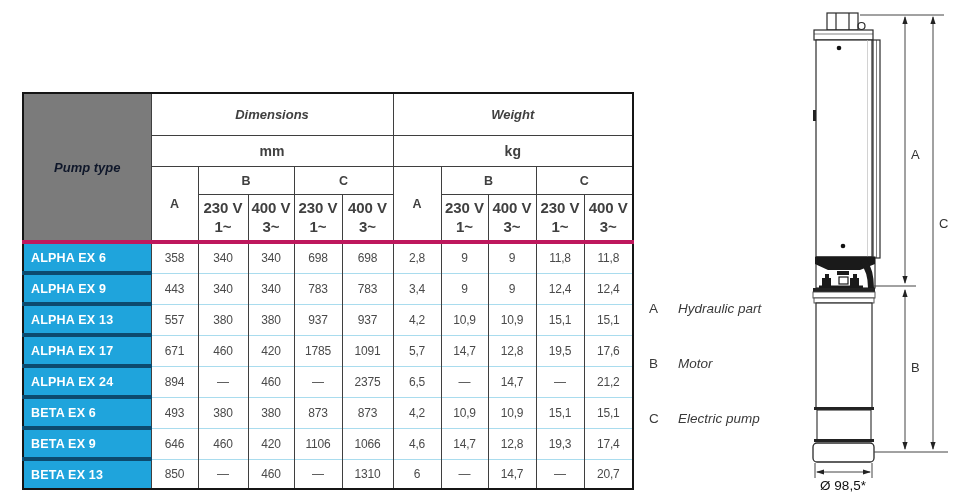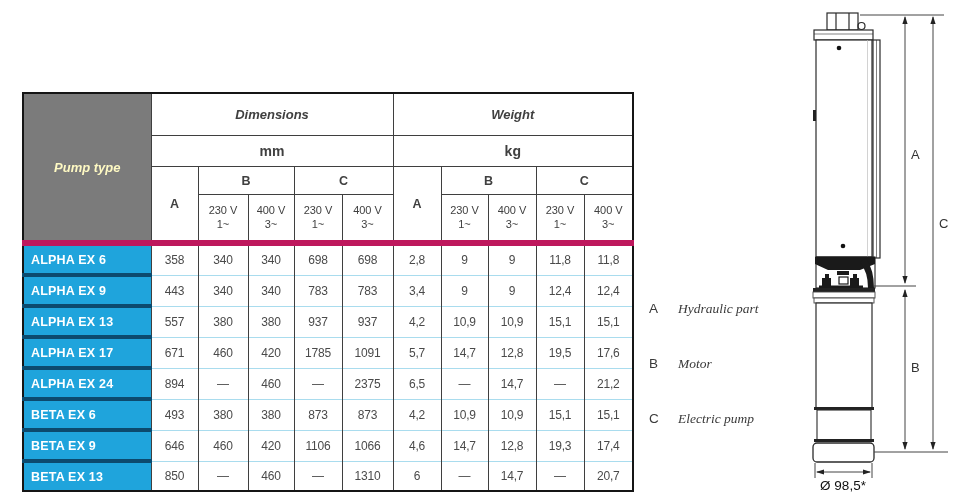"Pump type" th.corner { color: #fef9c3 -> #0f172a }
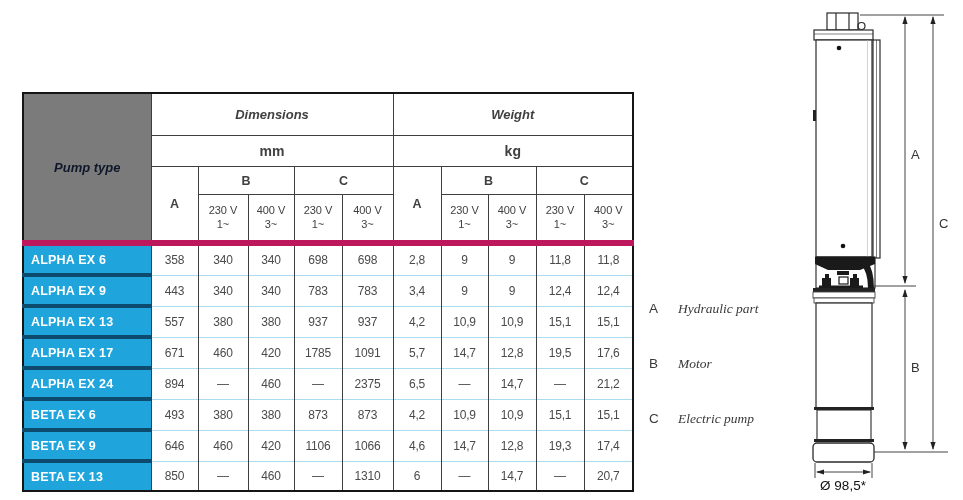"230 V" th.volt { font-size: 11px -> 15px; font-weight: normal -> bold }
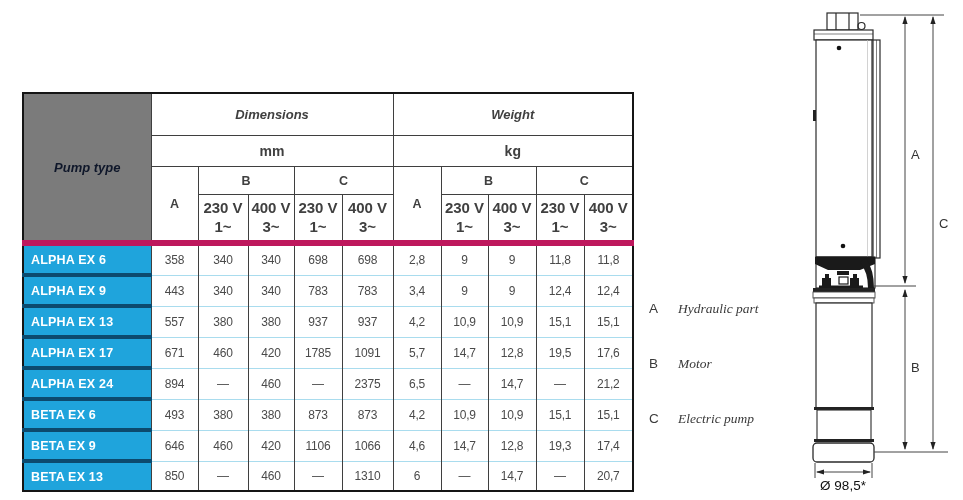"ALPHA EX 6" tbody tr:first-child td { border-top: 6px solid #be185d -> 4px solid #be185d }
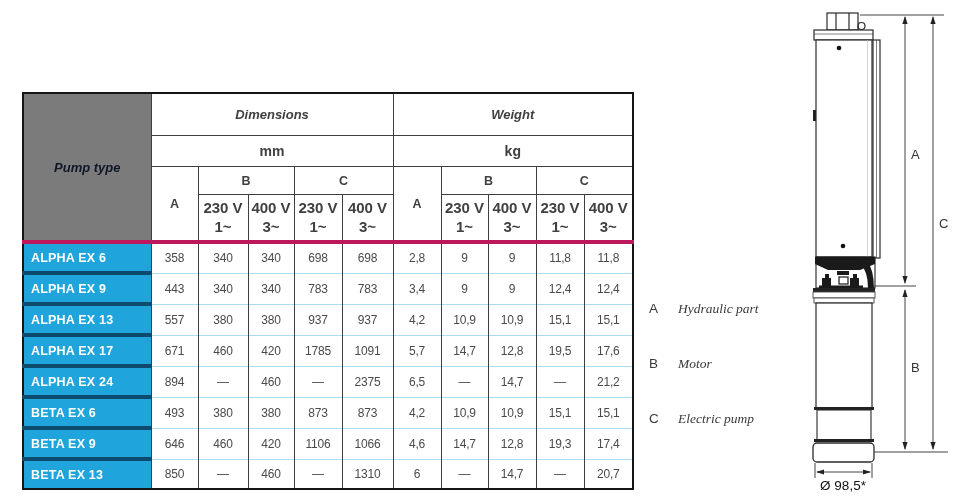"Hydraulic part" .legend-label { font-family: Liberation Serif, serif -> none }
